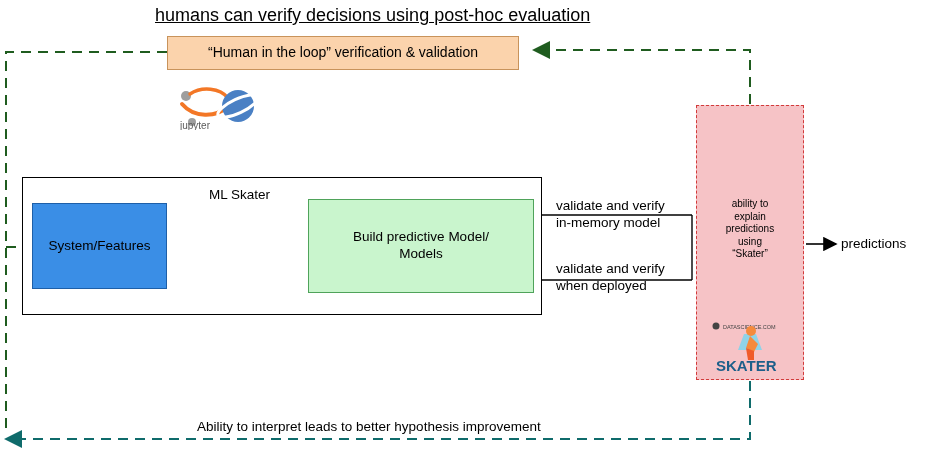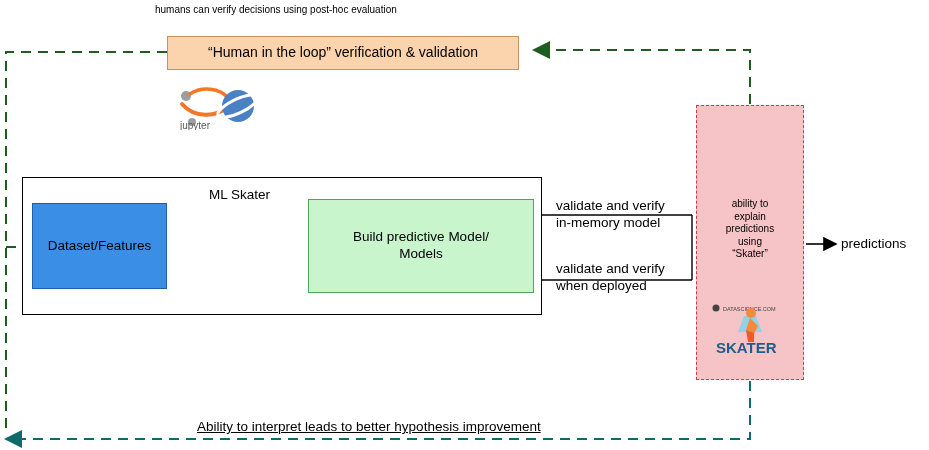"humans can verify decisions using" #top-caption { font-size: 10px -> 18px; text-decoration: none -> underline }
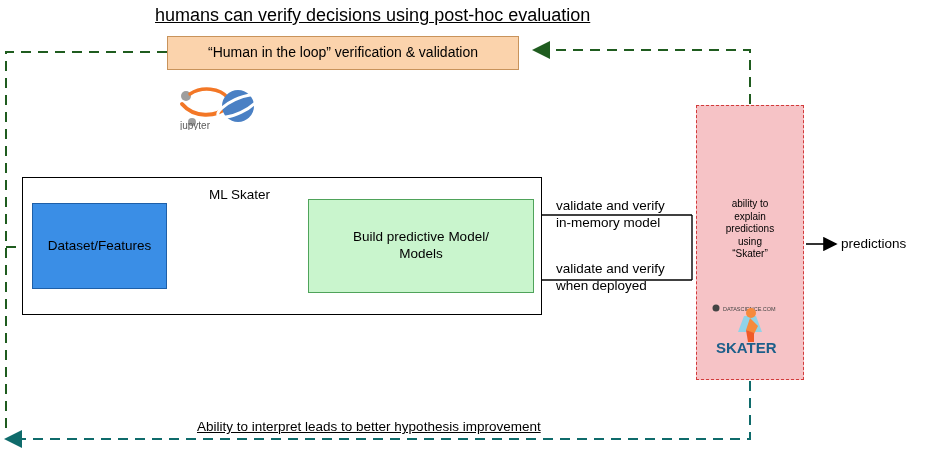"Dataset/Features" span.txt { text: Dataset/Features -> System/Features }
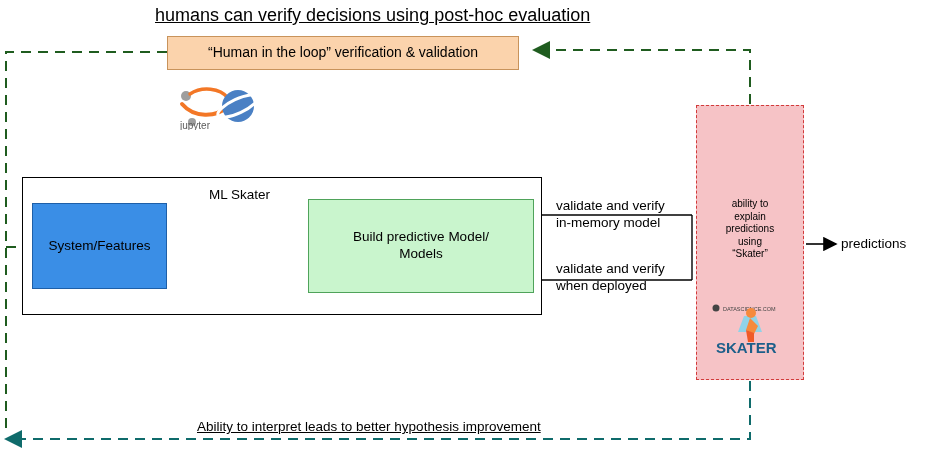"SKATER" #skater-logo { top: 300px -> 318px }
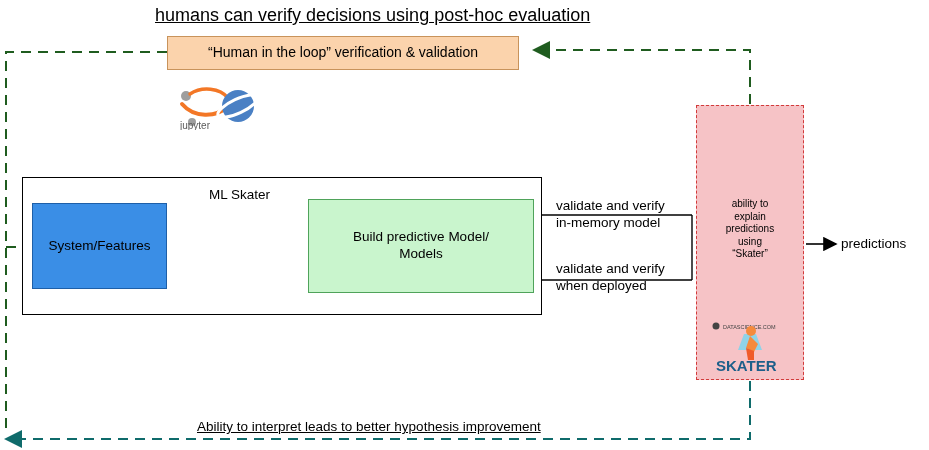"Ability to interpret leads to" #bottom-caption { text-decoration: underline -> none }
